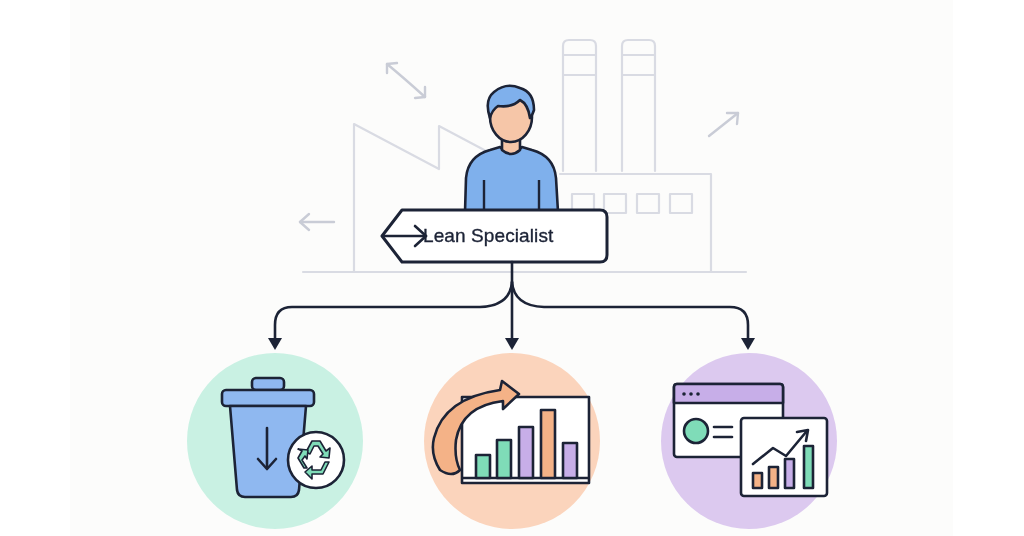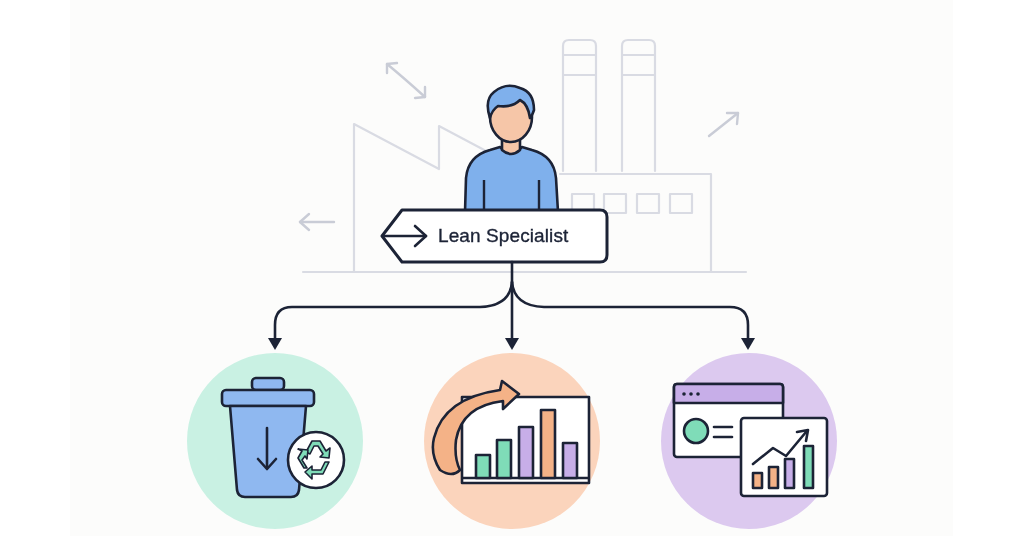"Lean Specialist" .label-text { left: 438px -> 423px }
